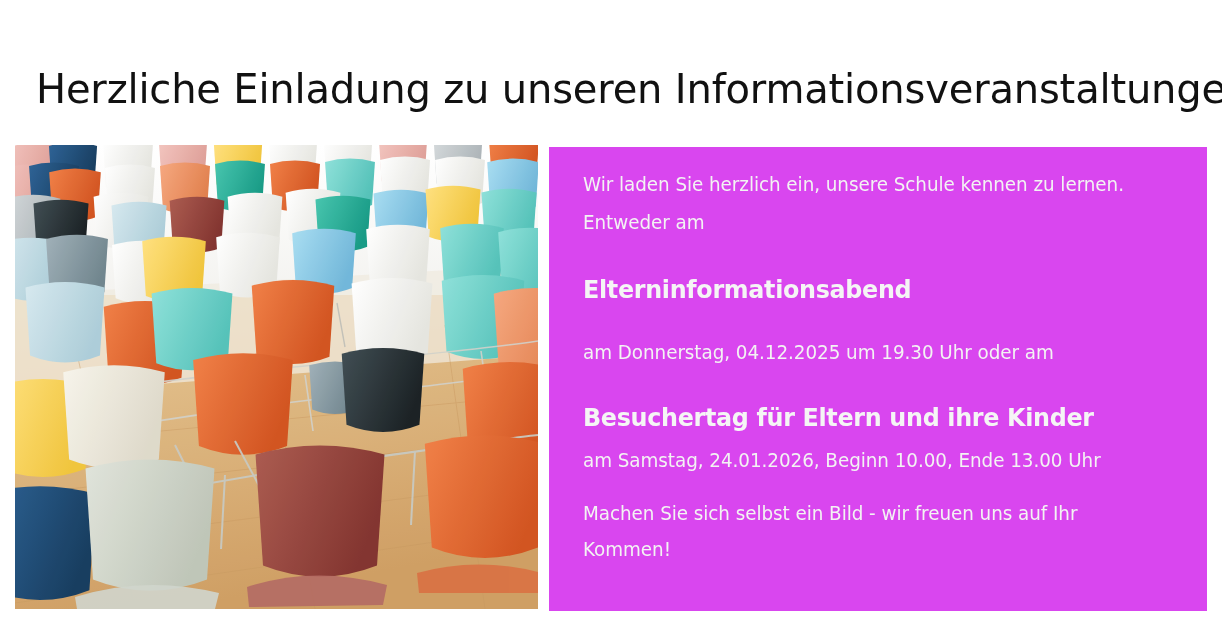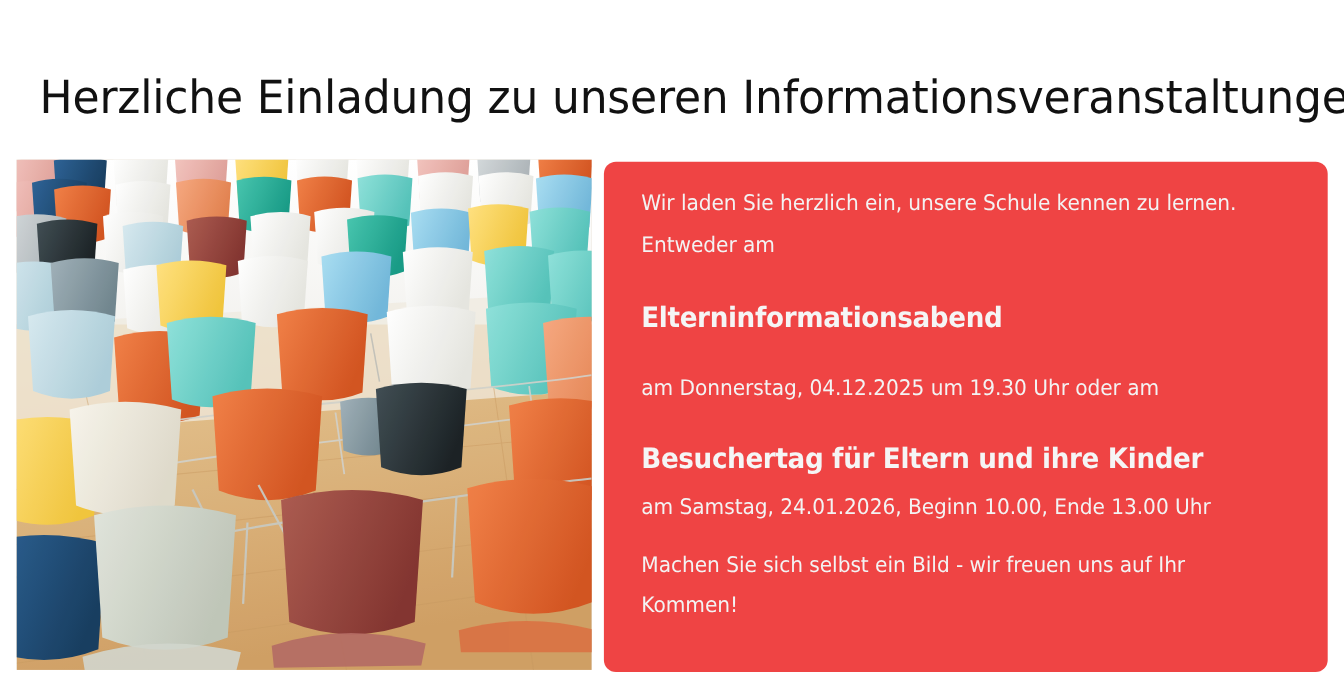"Wir laden Sie herzlich ein," #info-panel { background: #ef4444 -> #d946ef; border-radius: 11px -> none }
